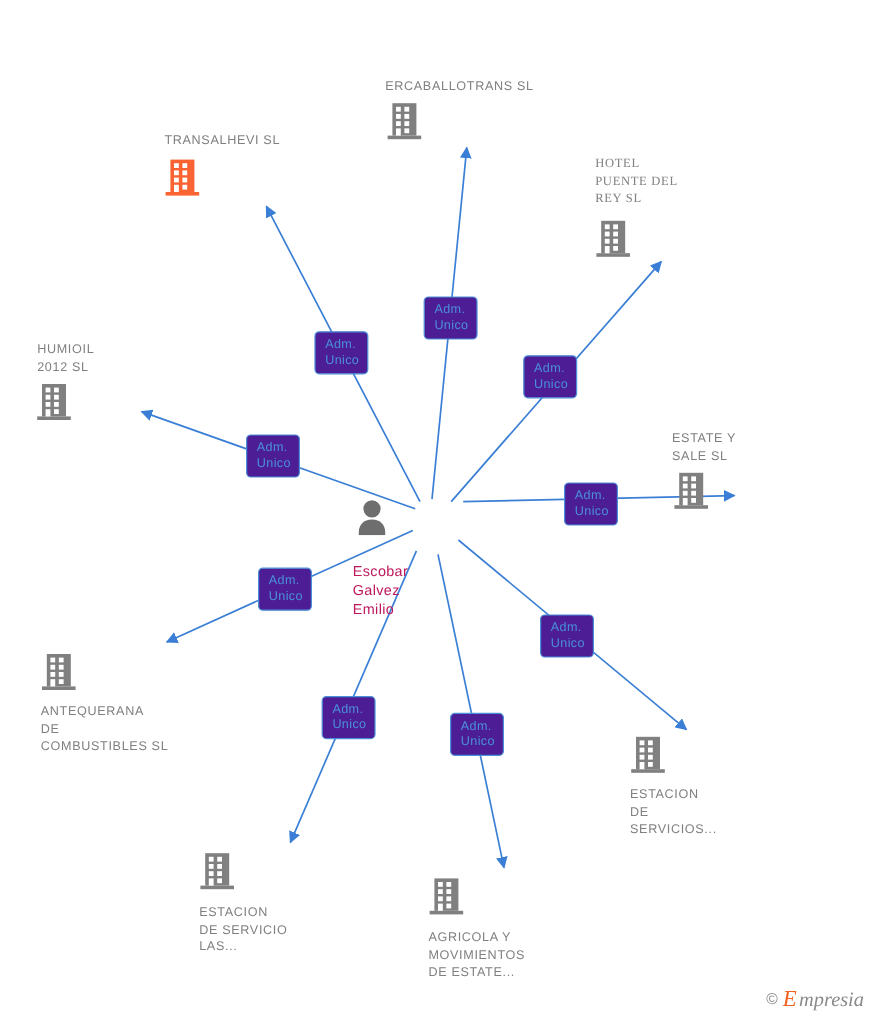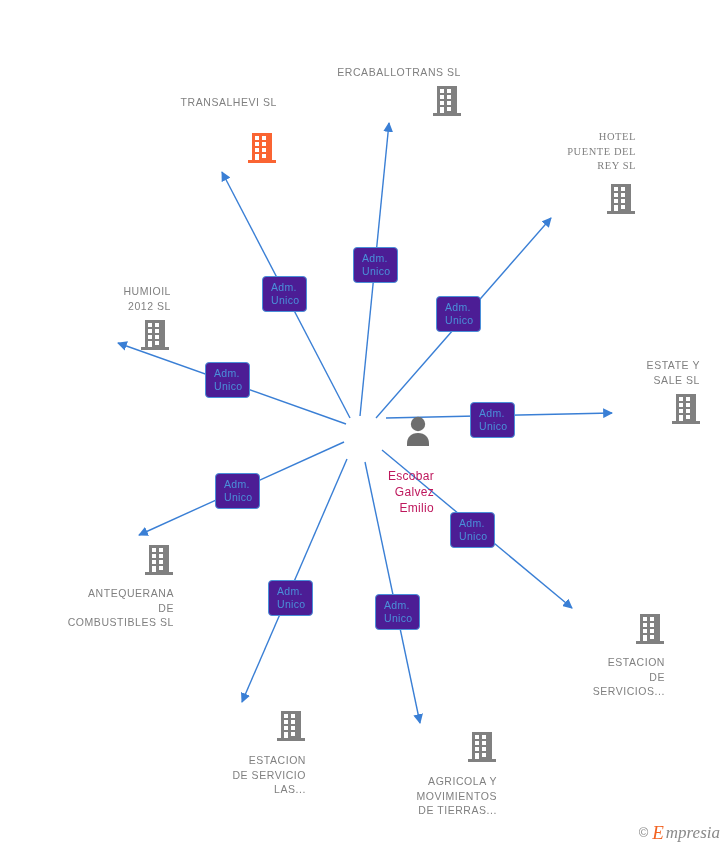"ERCABALLOTRANS SL" .node { text-align: right -> left }
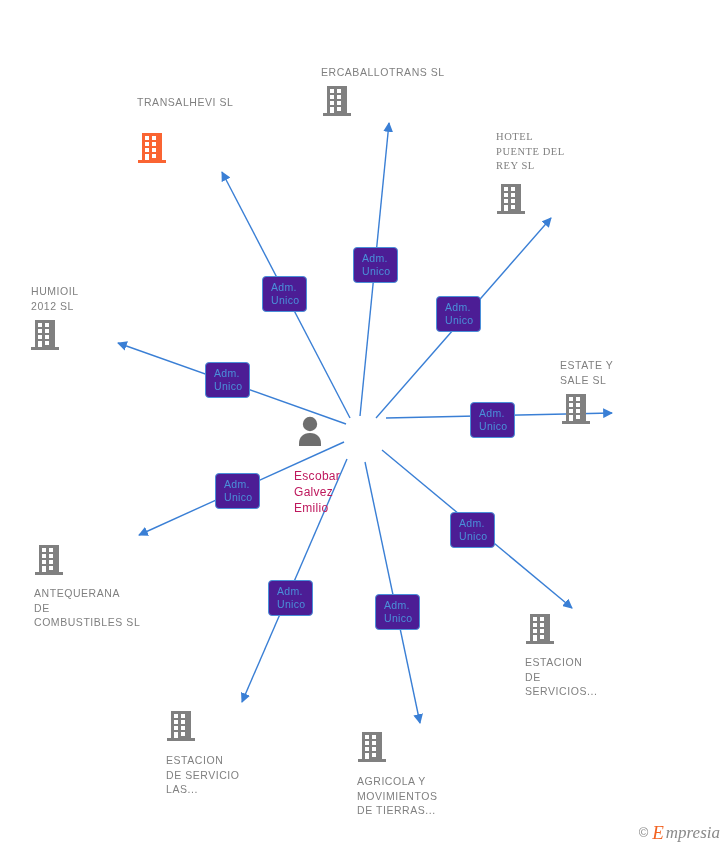"TRANSALHEVI SL" div.node { top: 95px -> 110px }
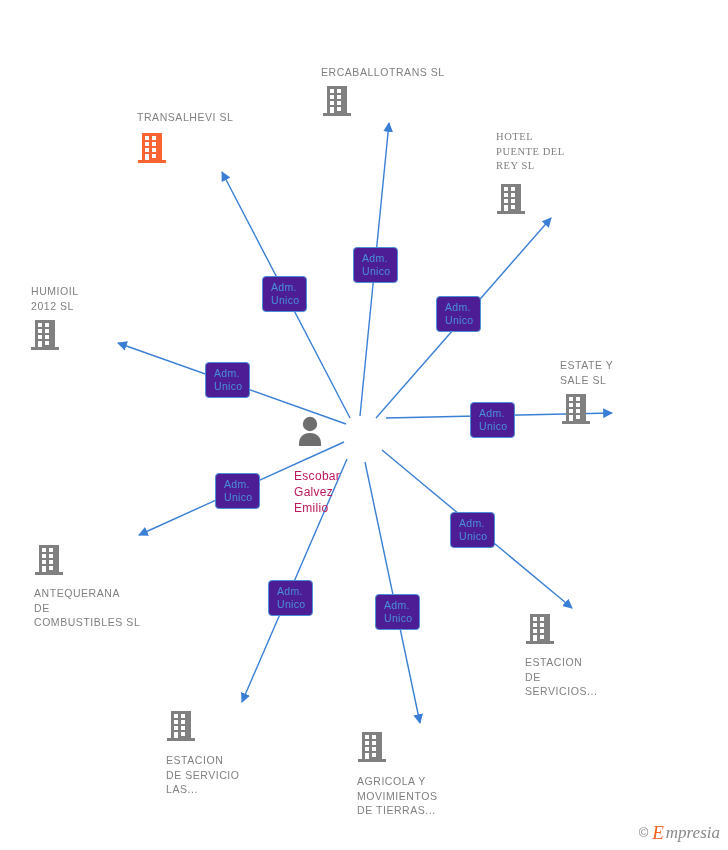"AGRICOLA Y" div.node { text: TIERRAS -> ESTATE }
